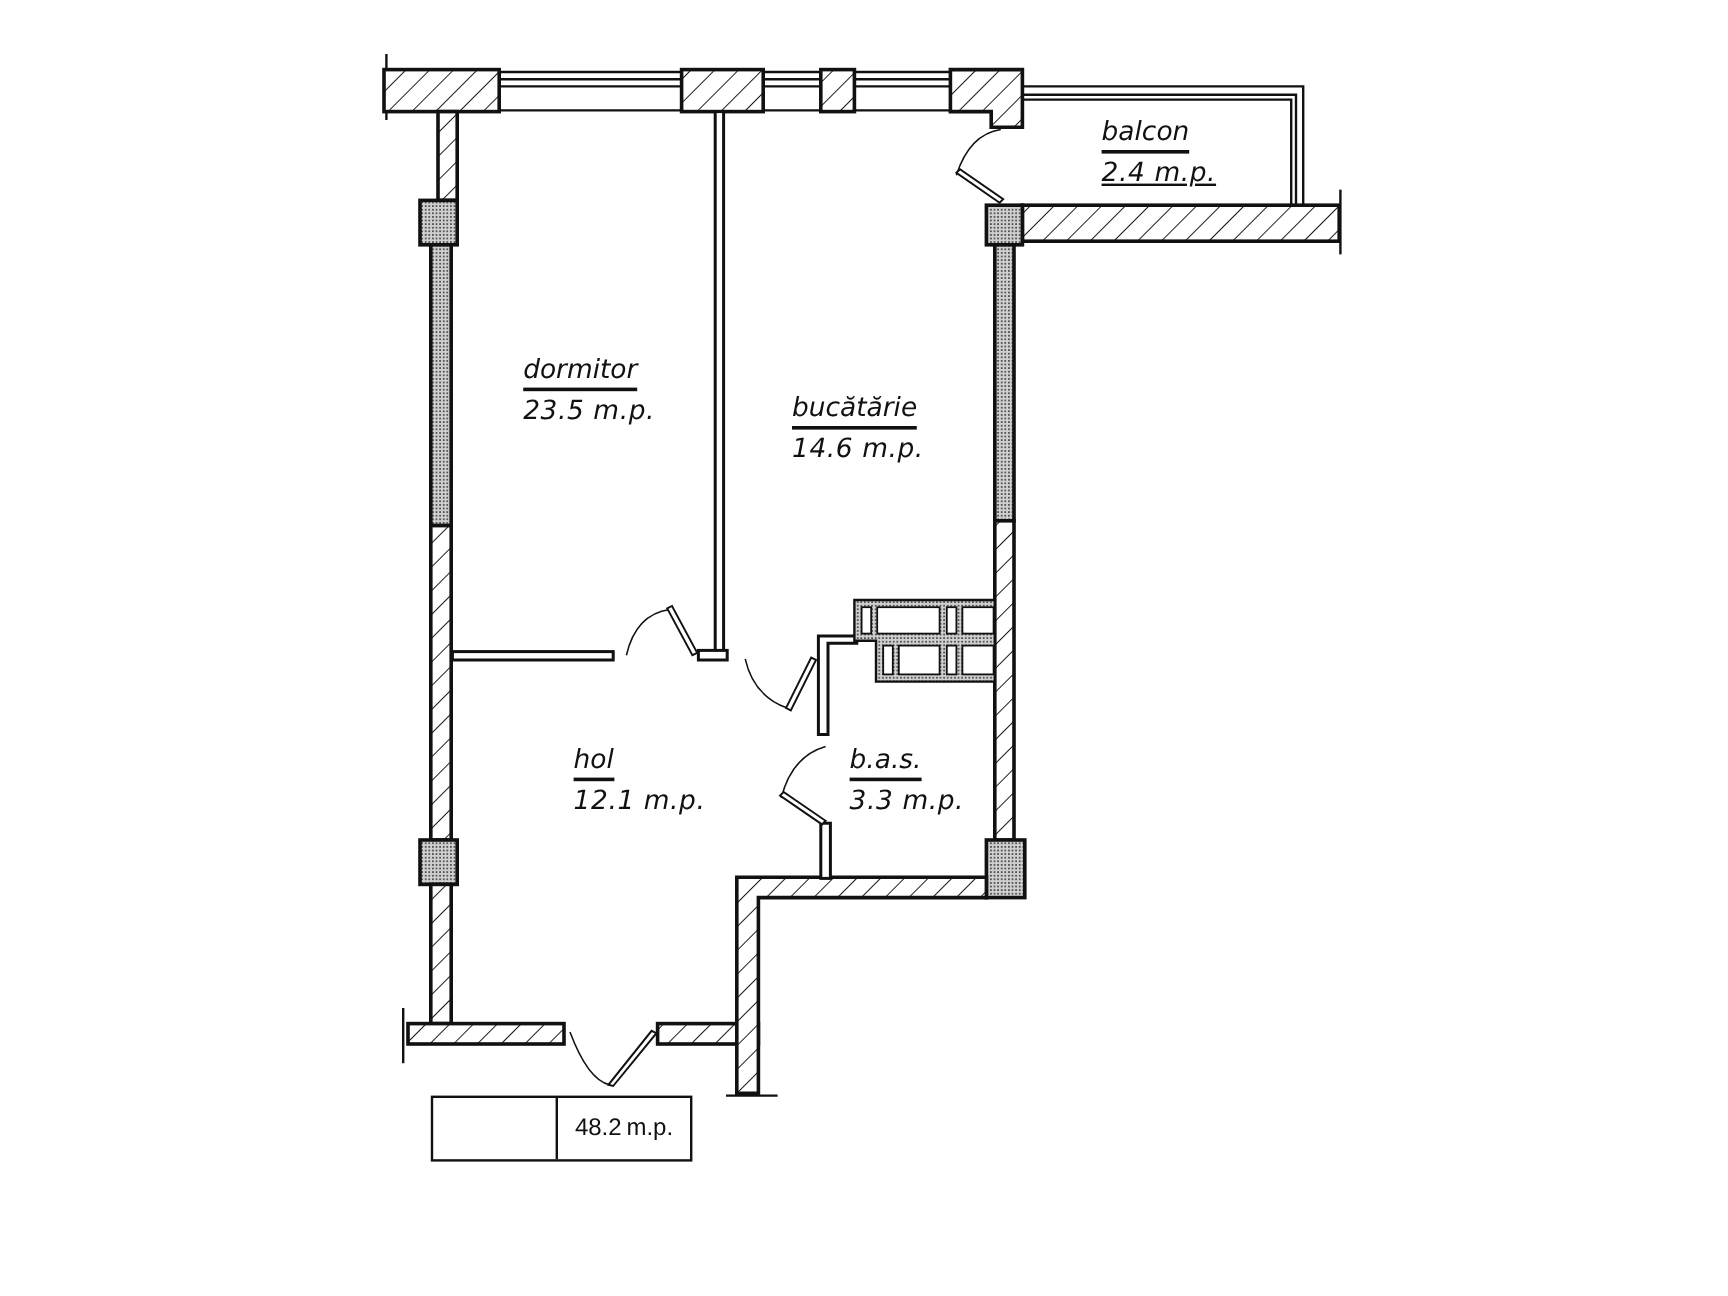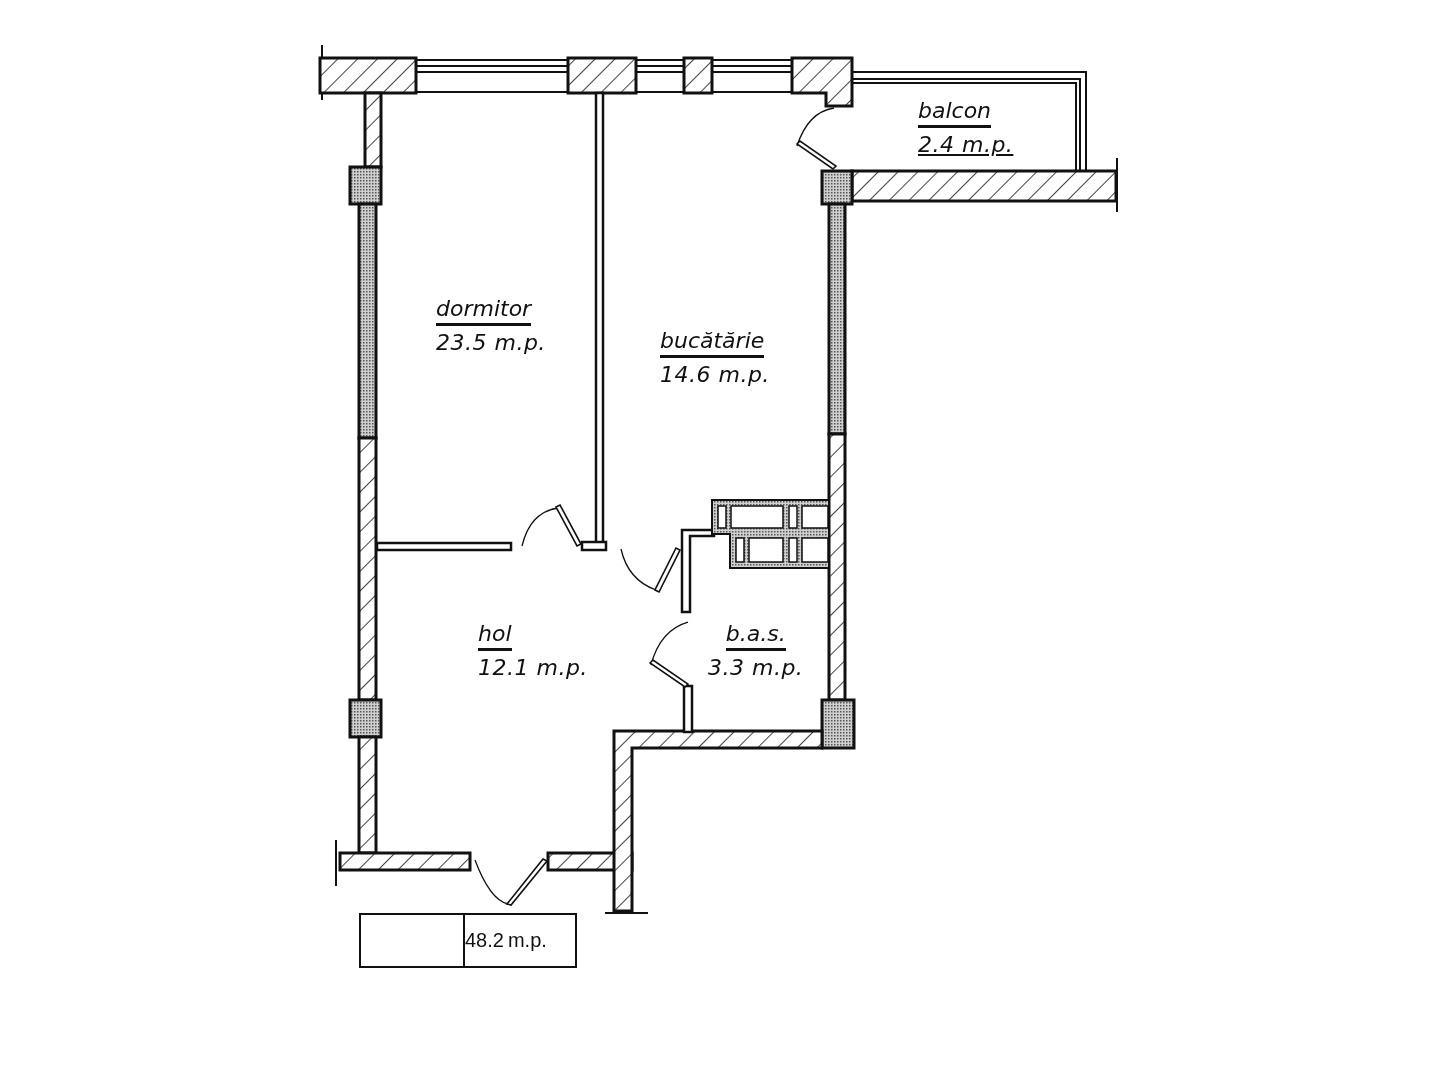"b.a.s." div.label { text-align: center -> none }
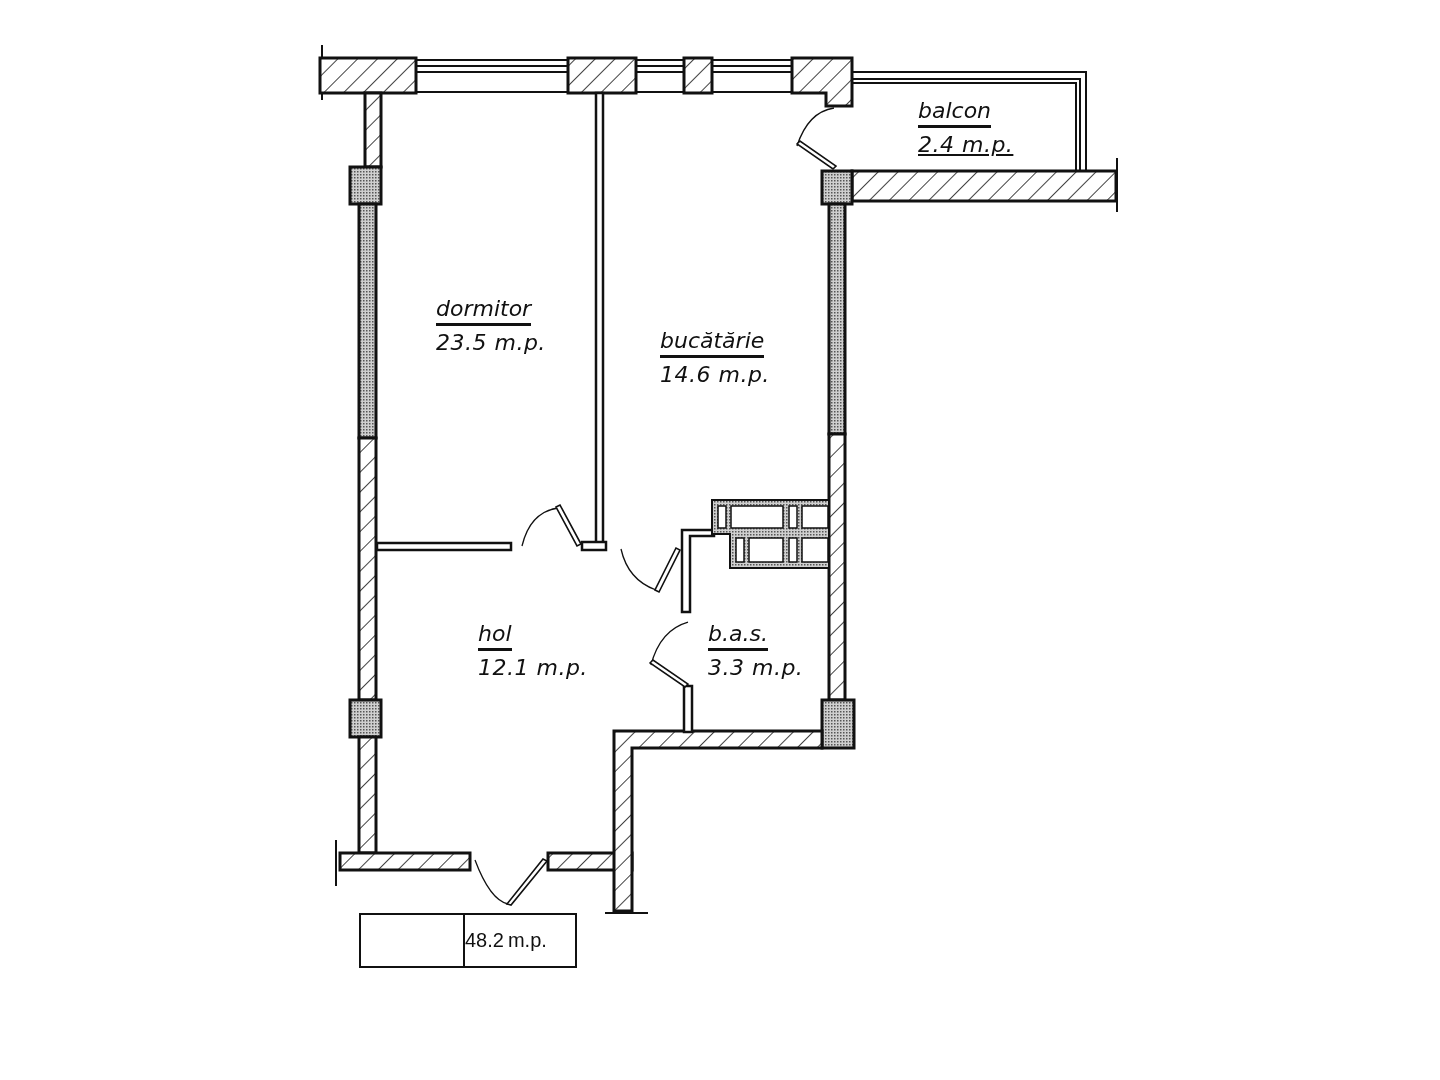"48.2" .total-box .right { justify-content: none -> center }
